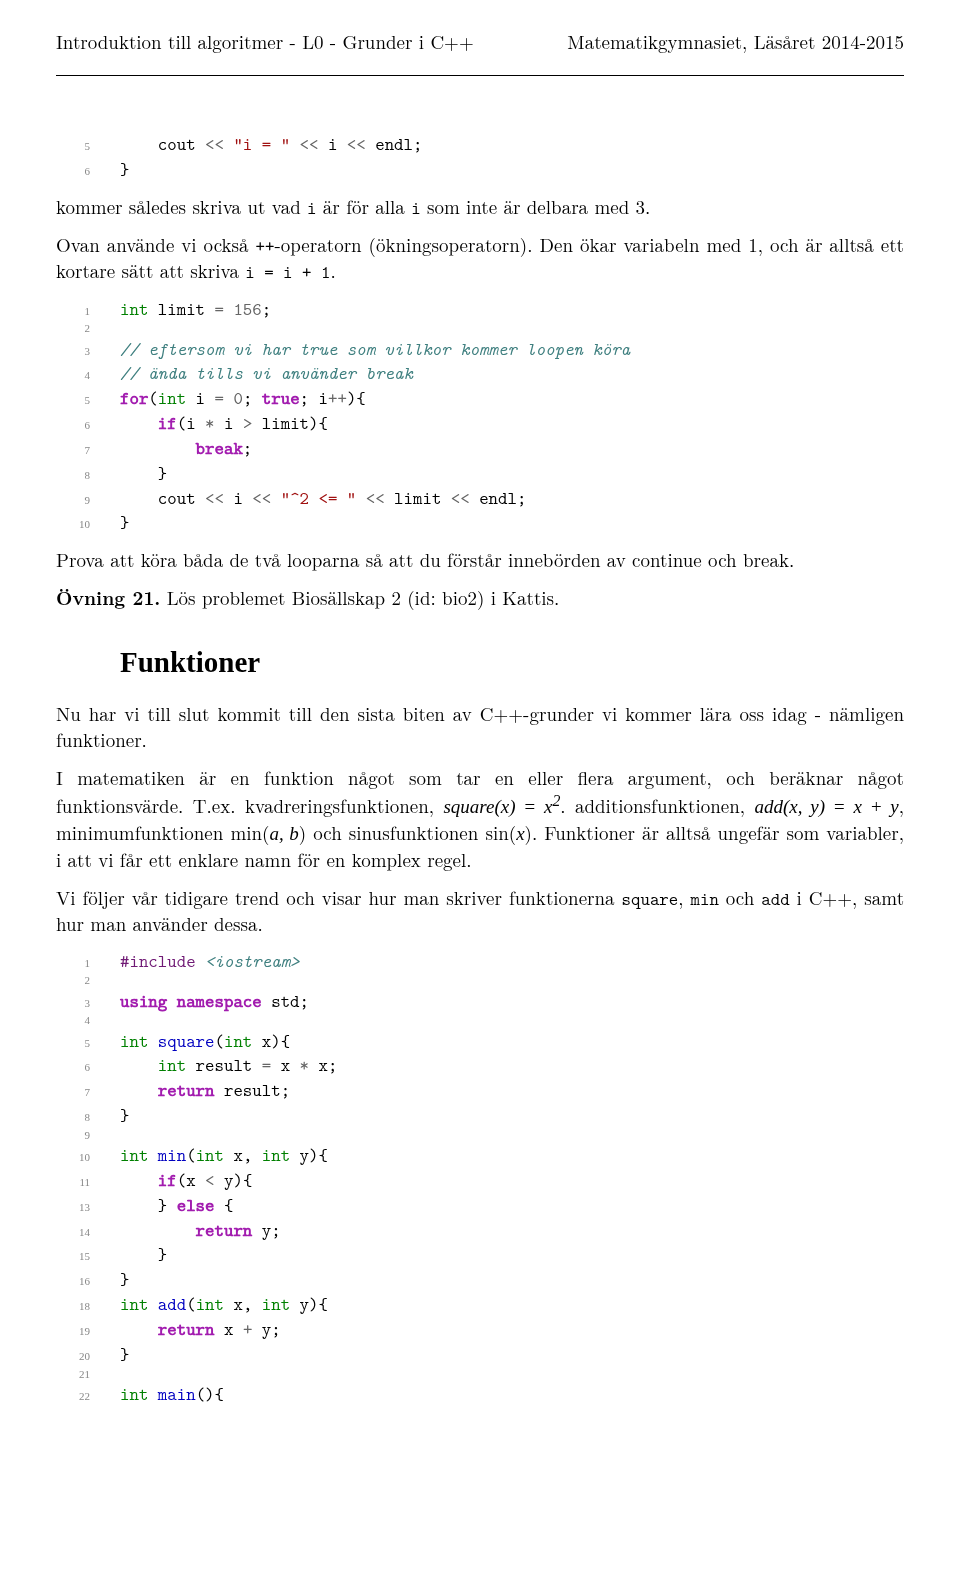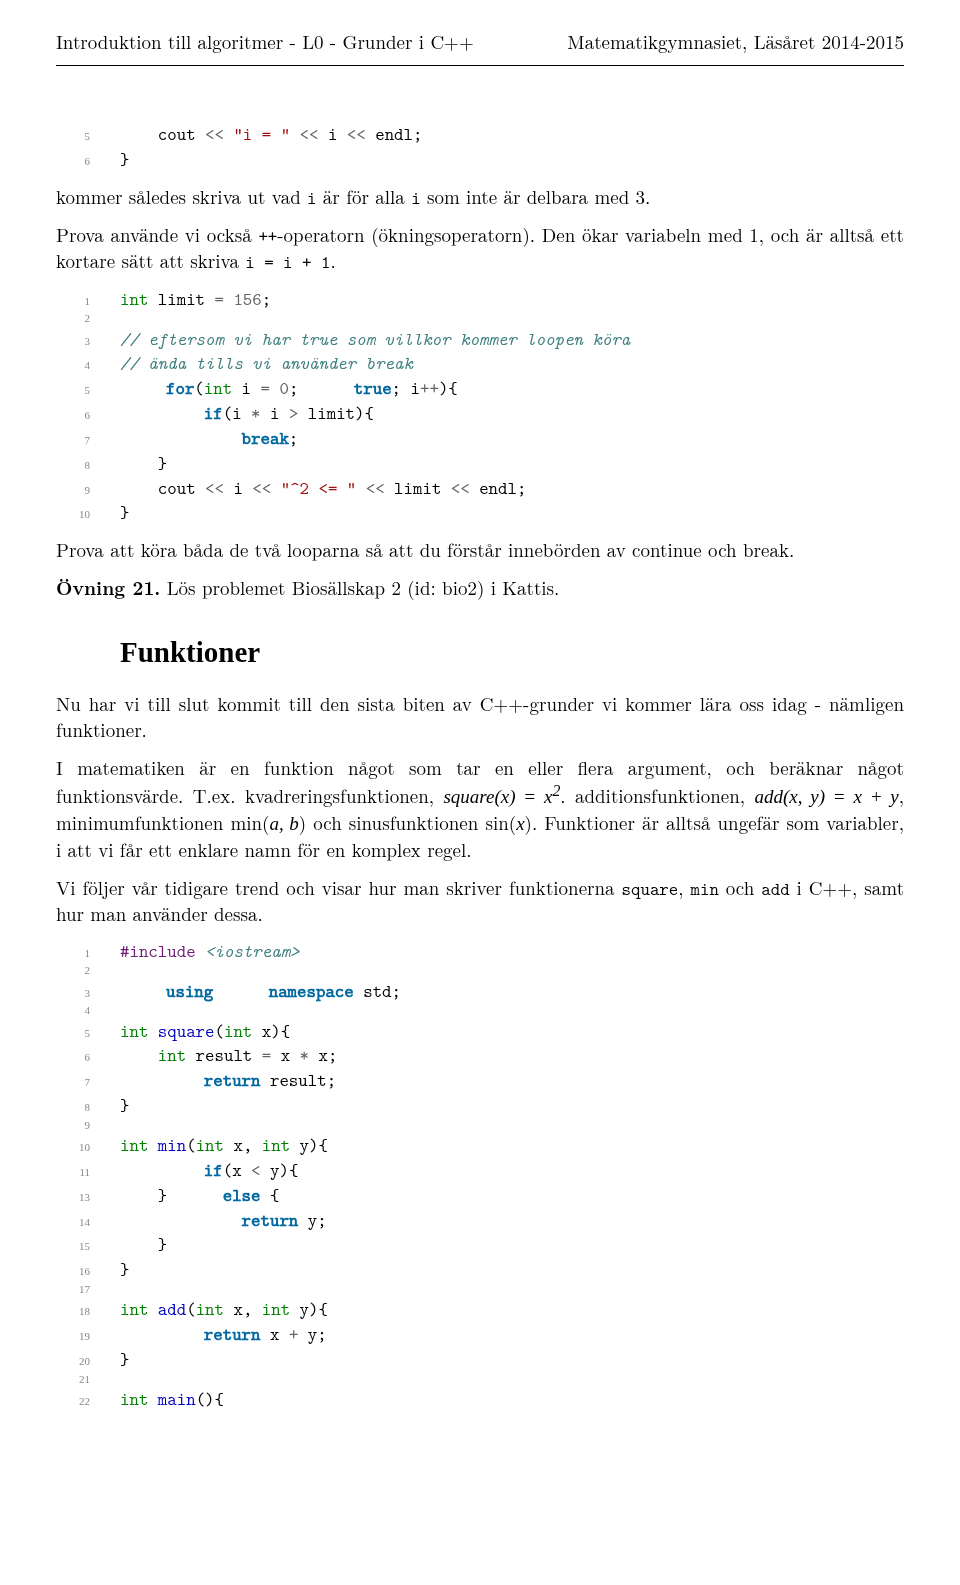"Introduktion till algoritmer - L0" .hdr { padding-bottom: 10px -> 20px }
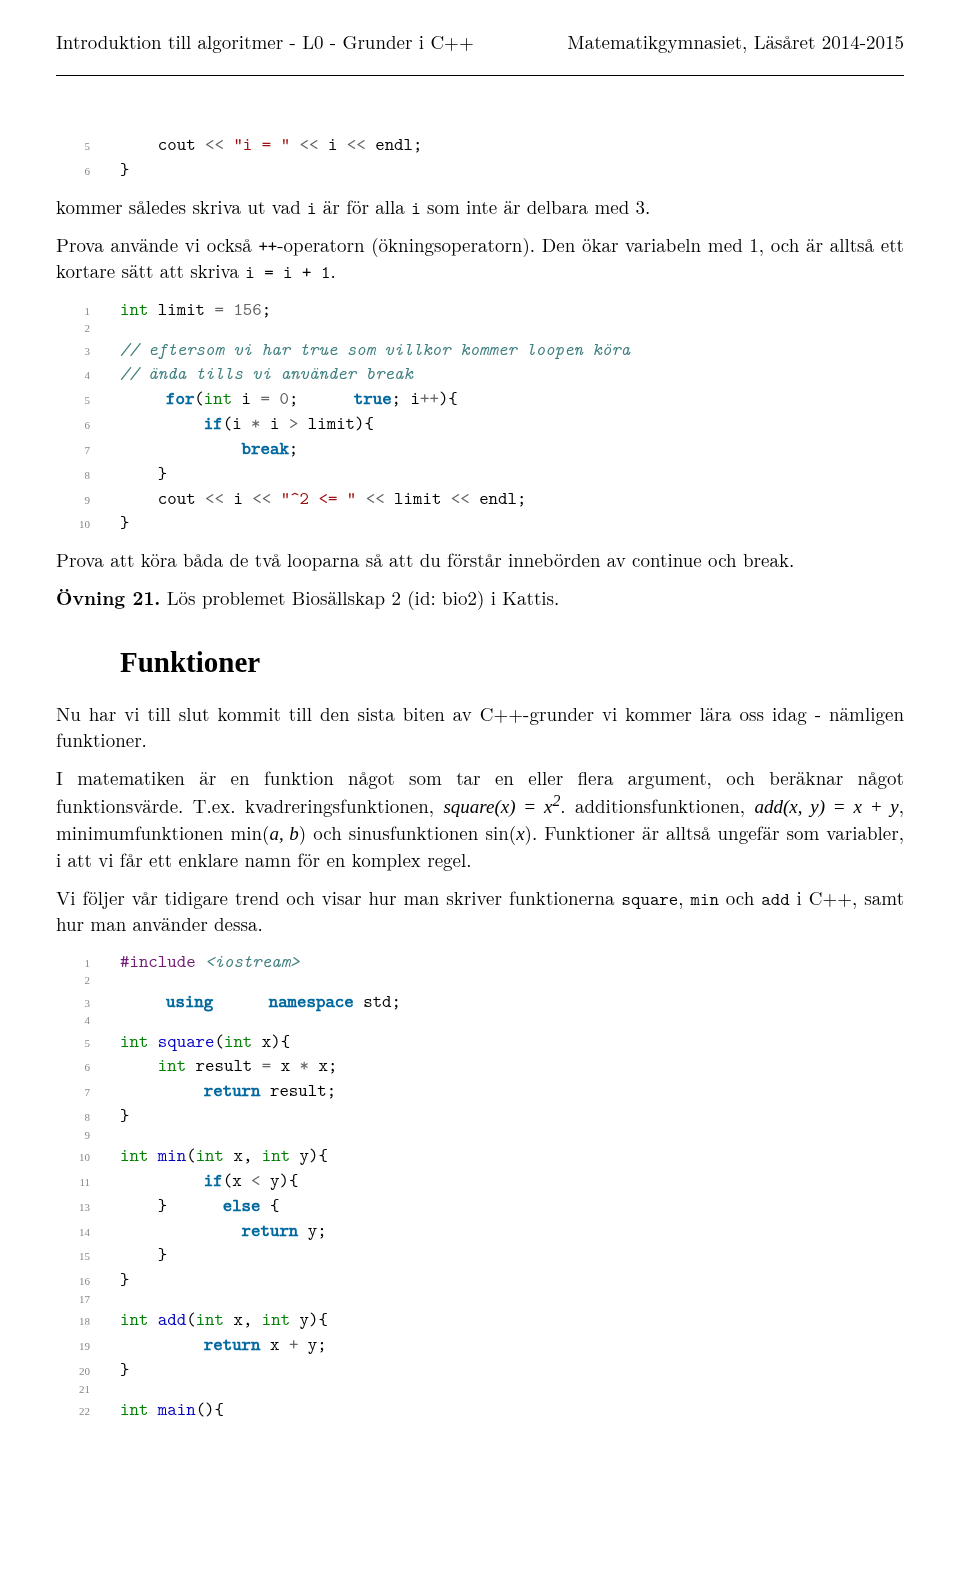"Prova använde vi också" span { text: Prova -> Ovan }
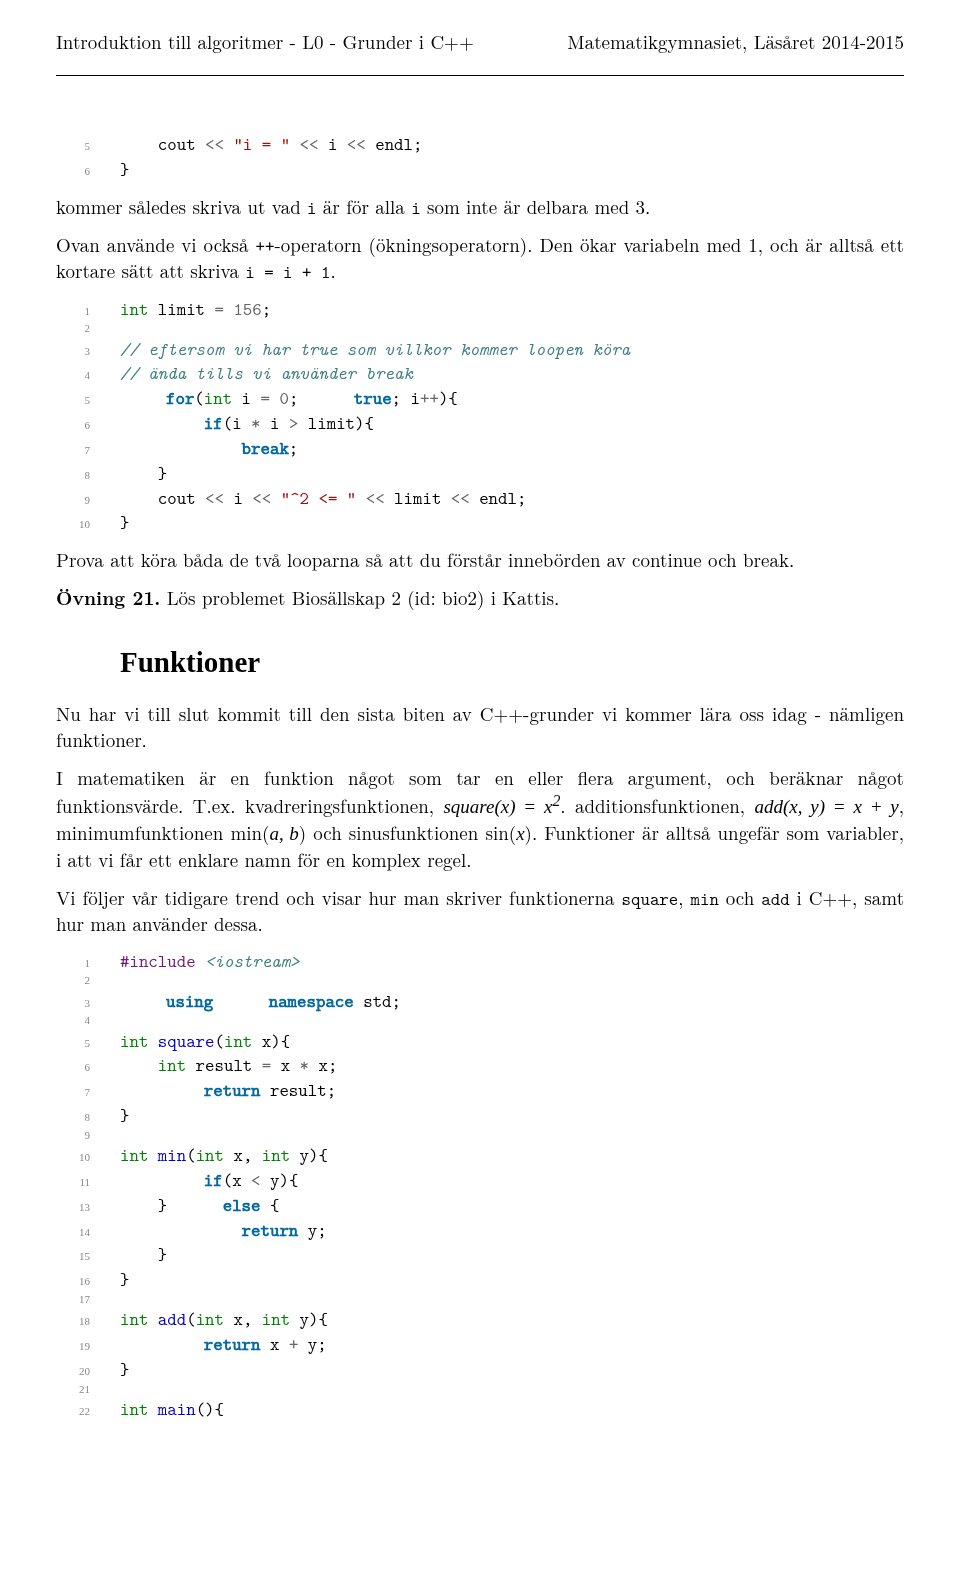"for" .kw { color: #0369a1 -> #a21caf; margin-left: 46px -> none }
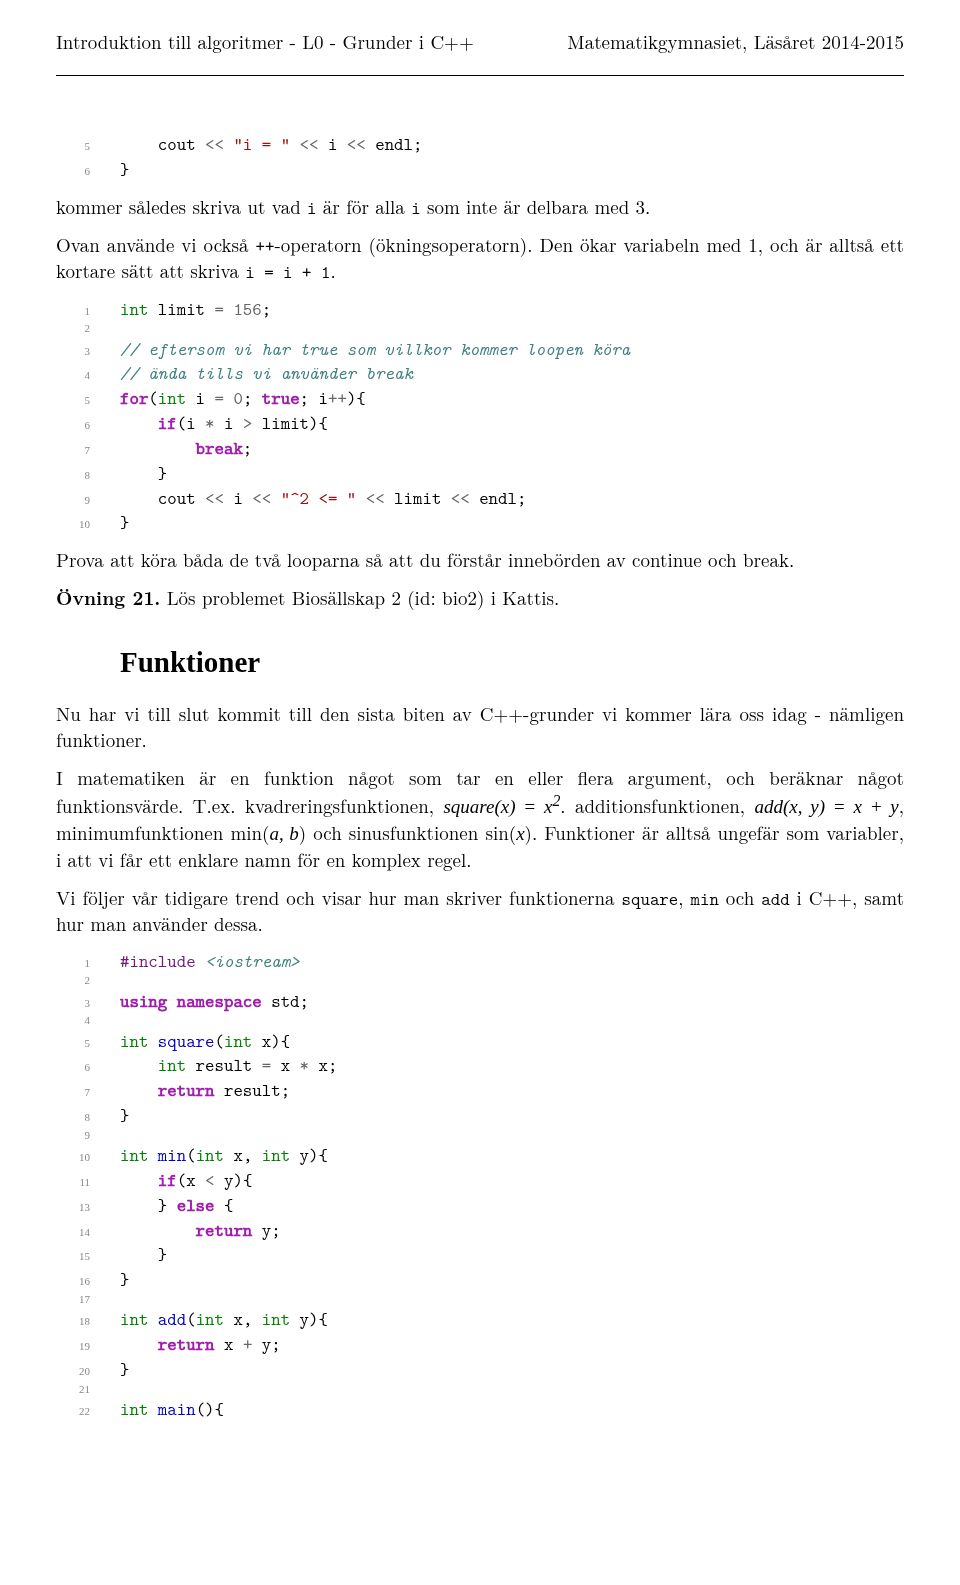"17" div.code-line { html: <div> <span>17</span> <span><span></span></span> </div> -> none }
